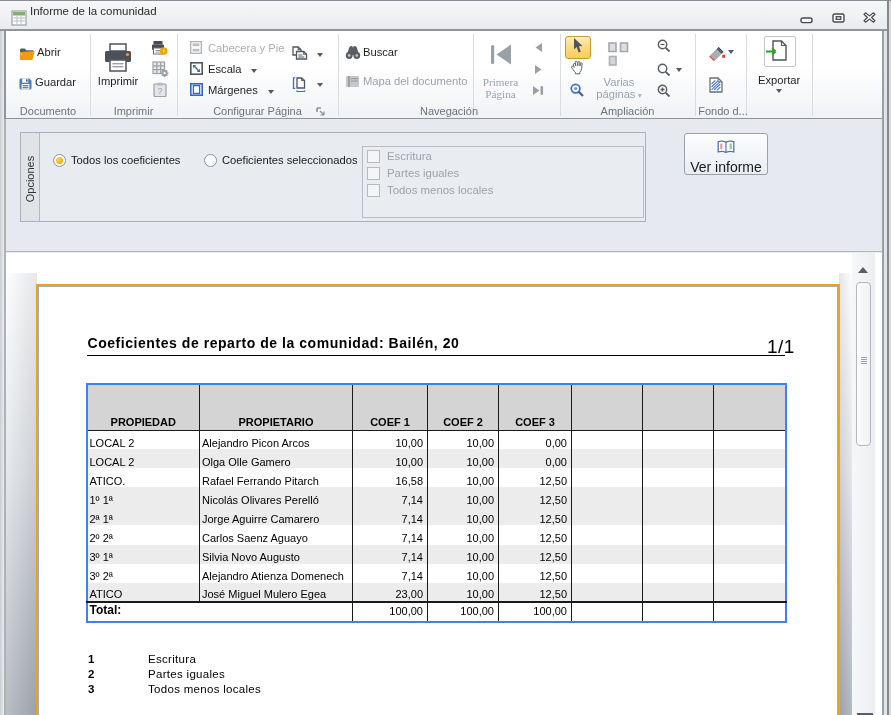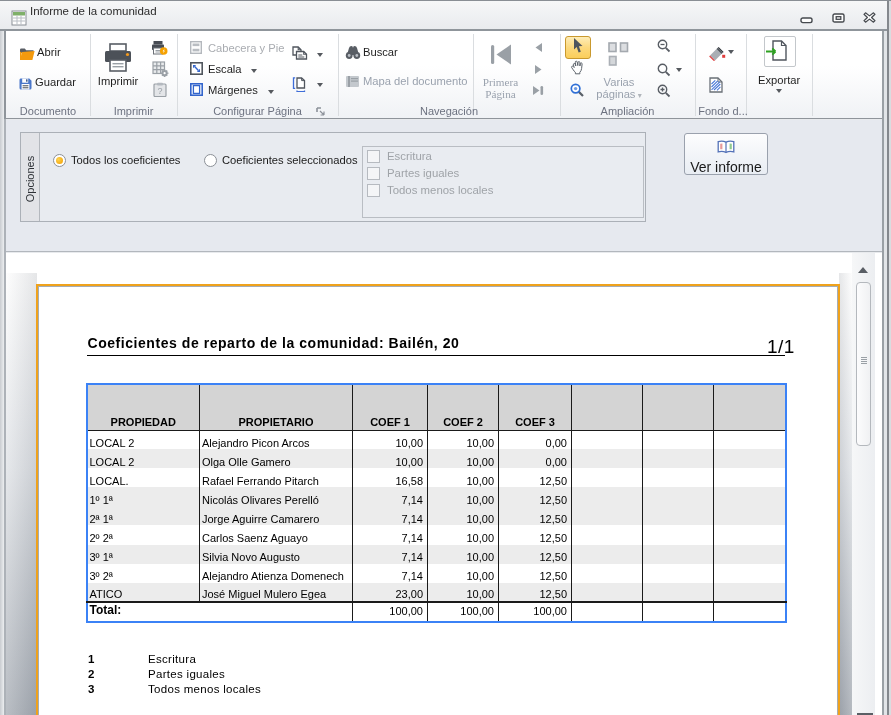"LOCAL." td { text: LOCAL -> ATICO }
